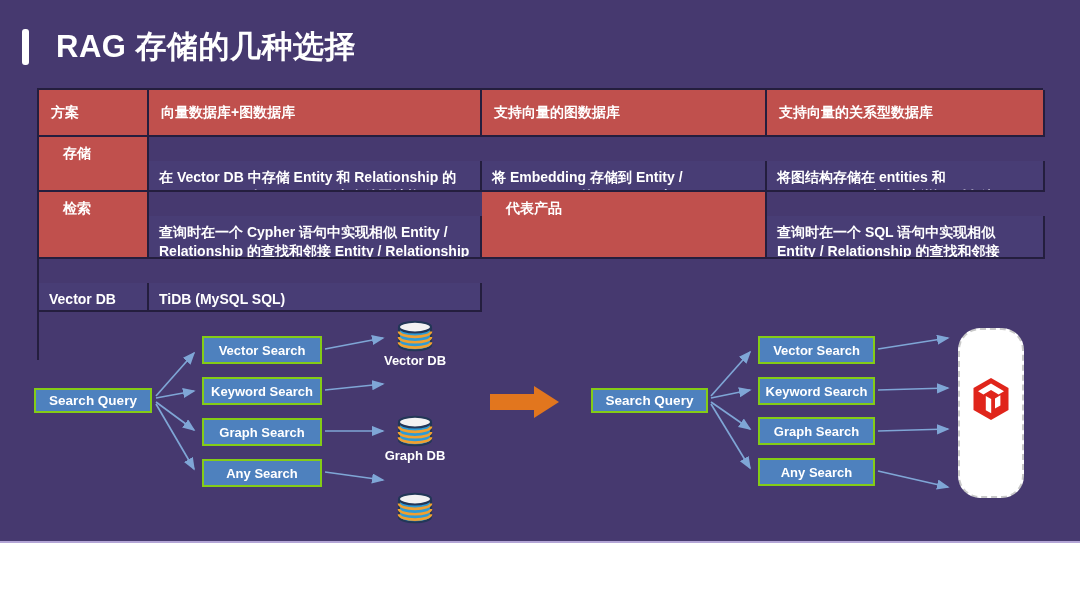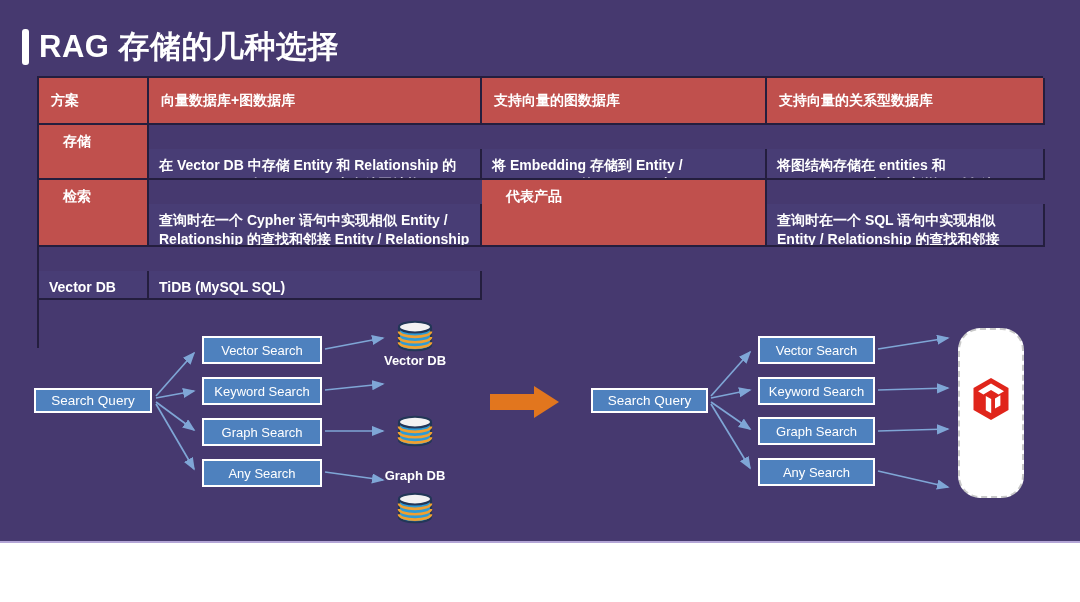"RAG 存储的几种选择" .page-title { margin-left: none -> 17px }
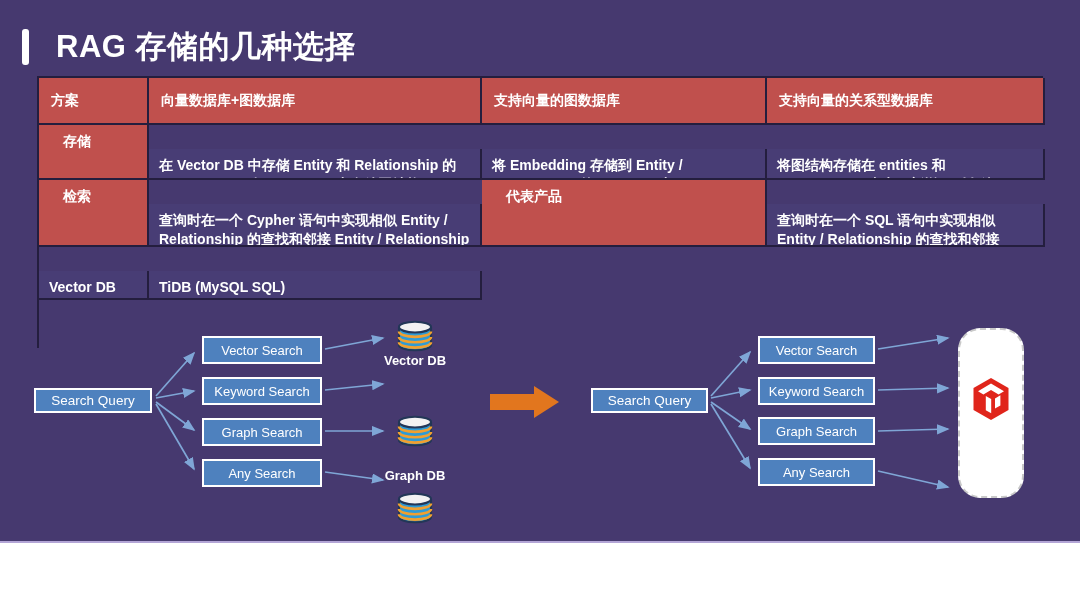"方案" .cmp-table { top: 76px -> 88px }
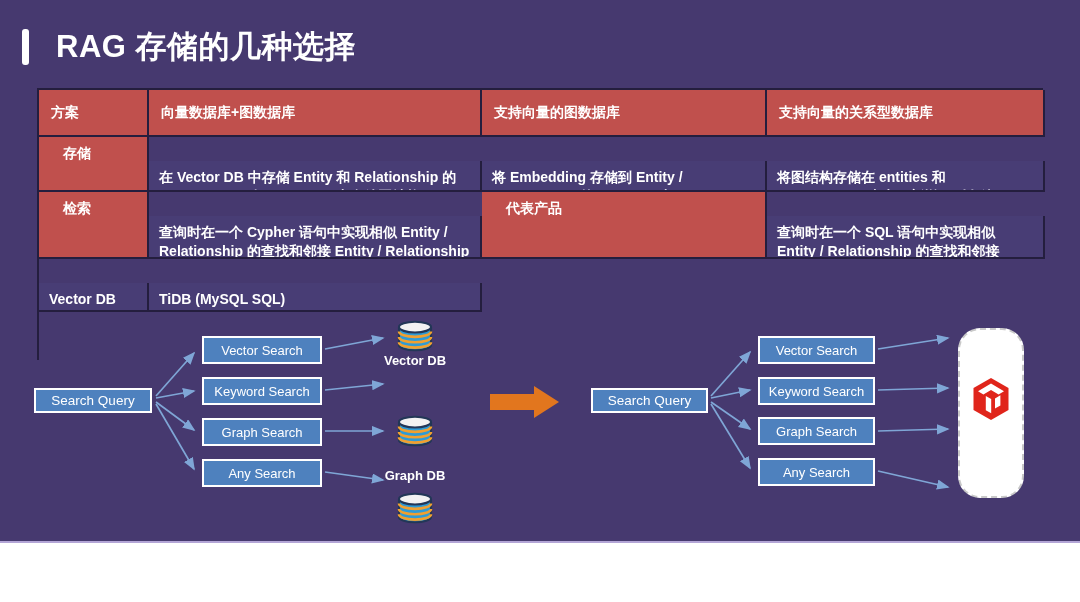"Vector Search" .dbox { border: 2px solid #ffffff -> 2px solid #84cc16; font-weight: 400 -> 700 }
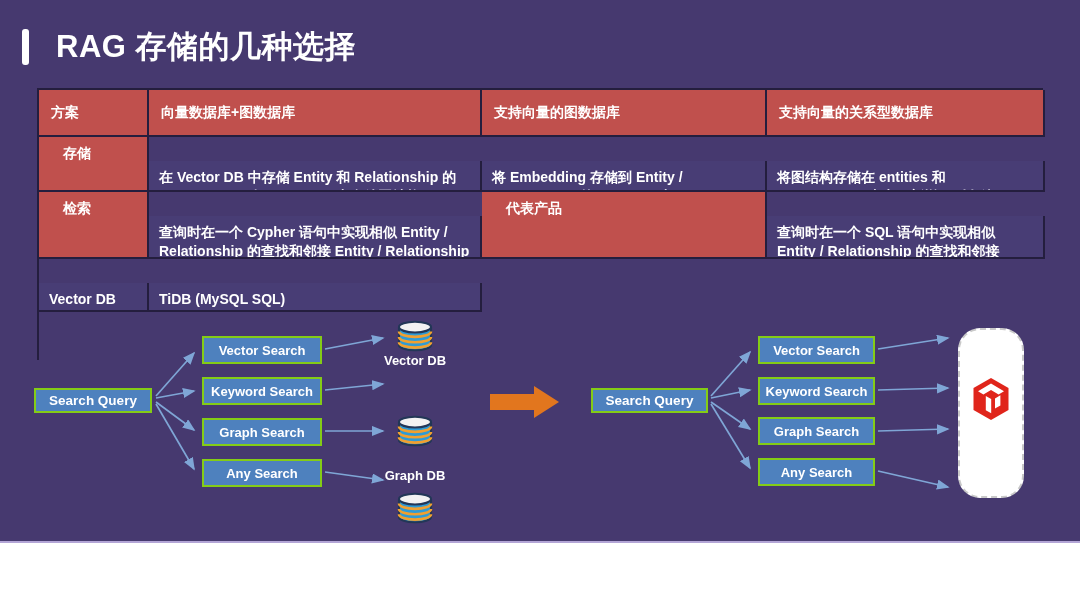"Graph DB" div.dbcol { gap: 20px -> none }
